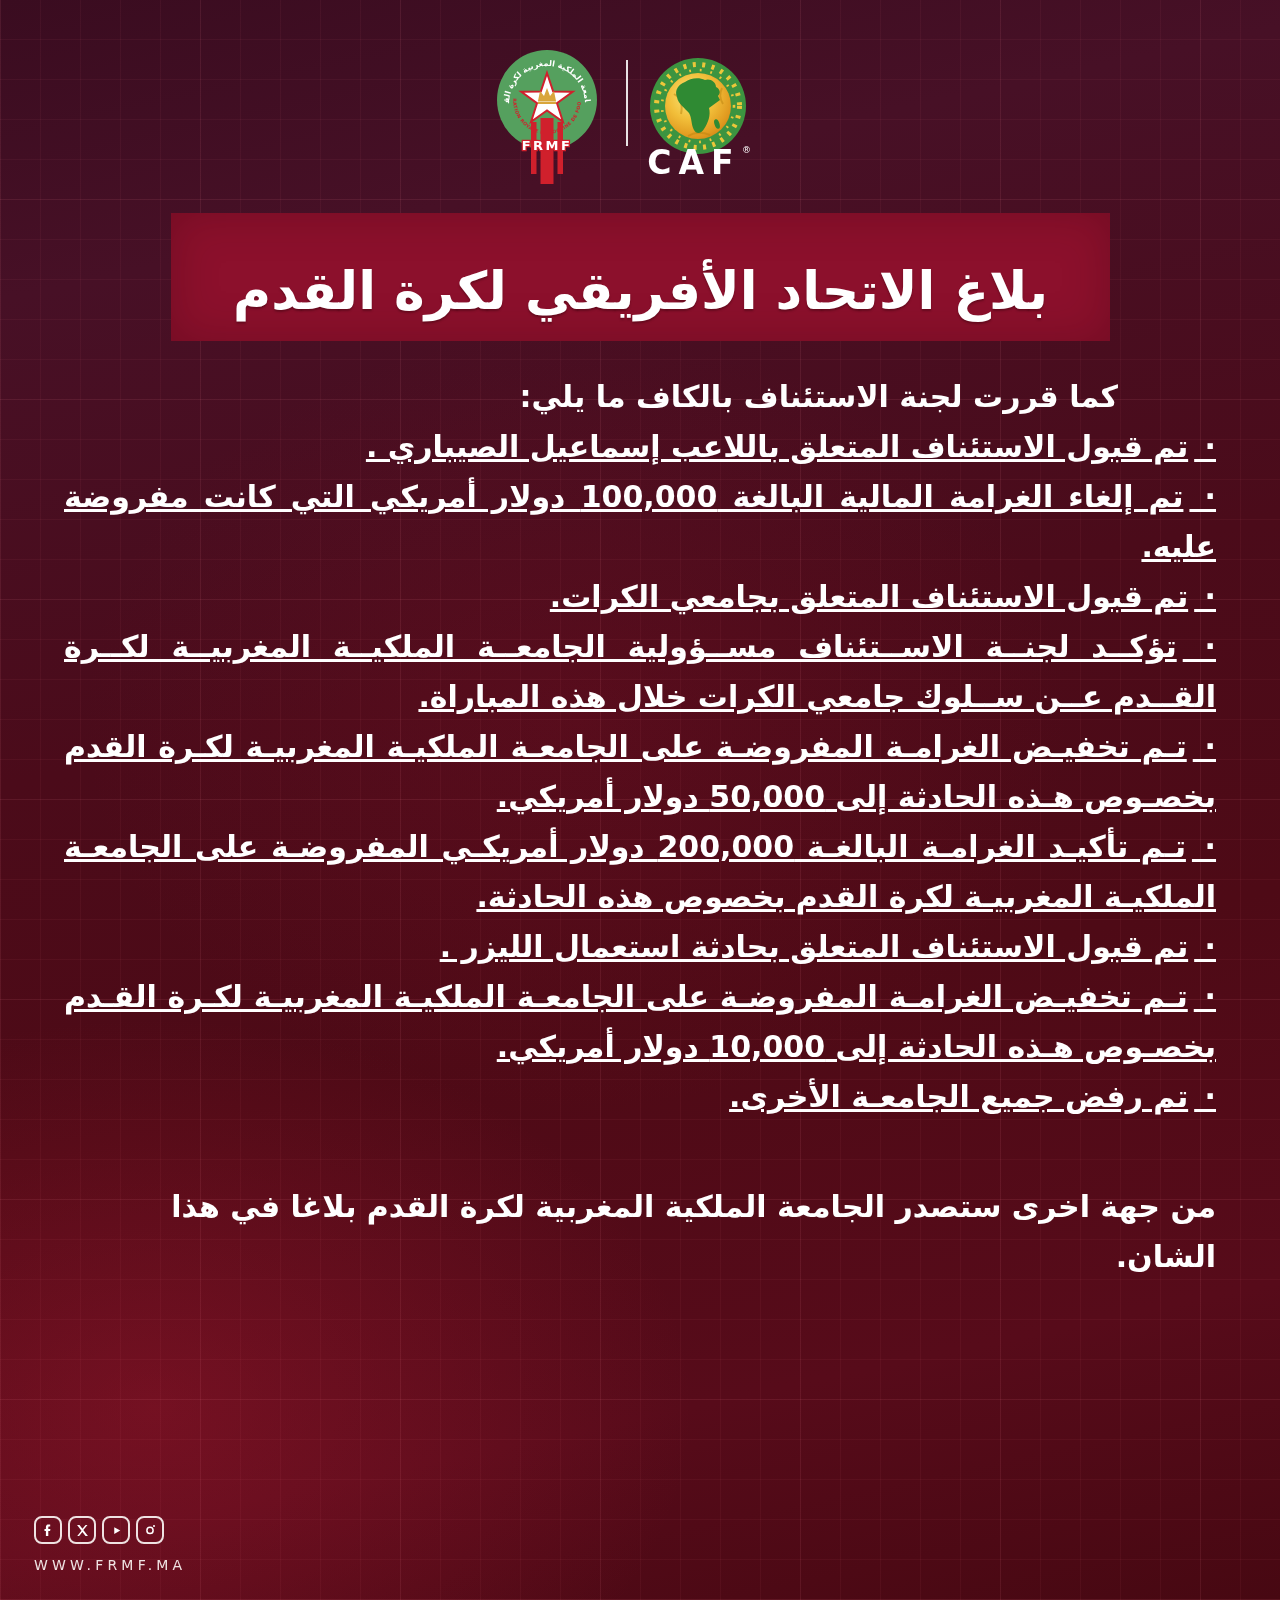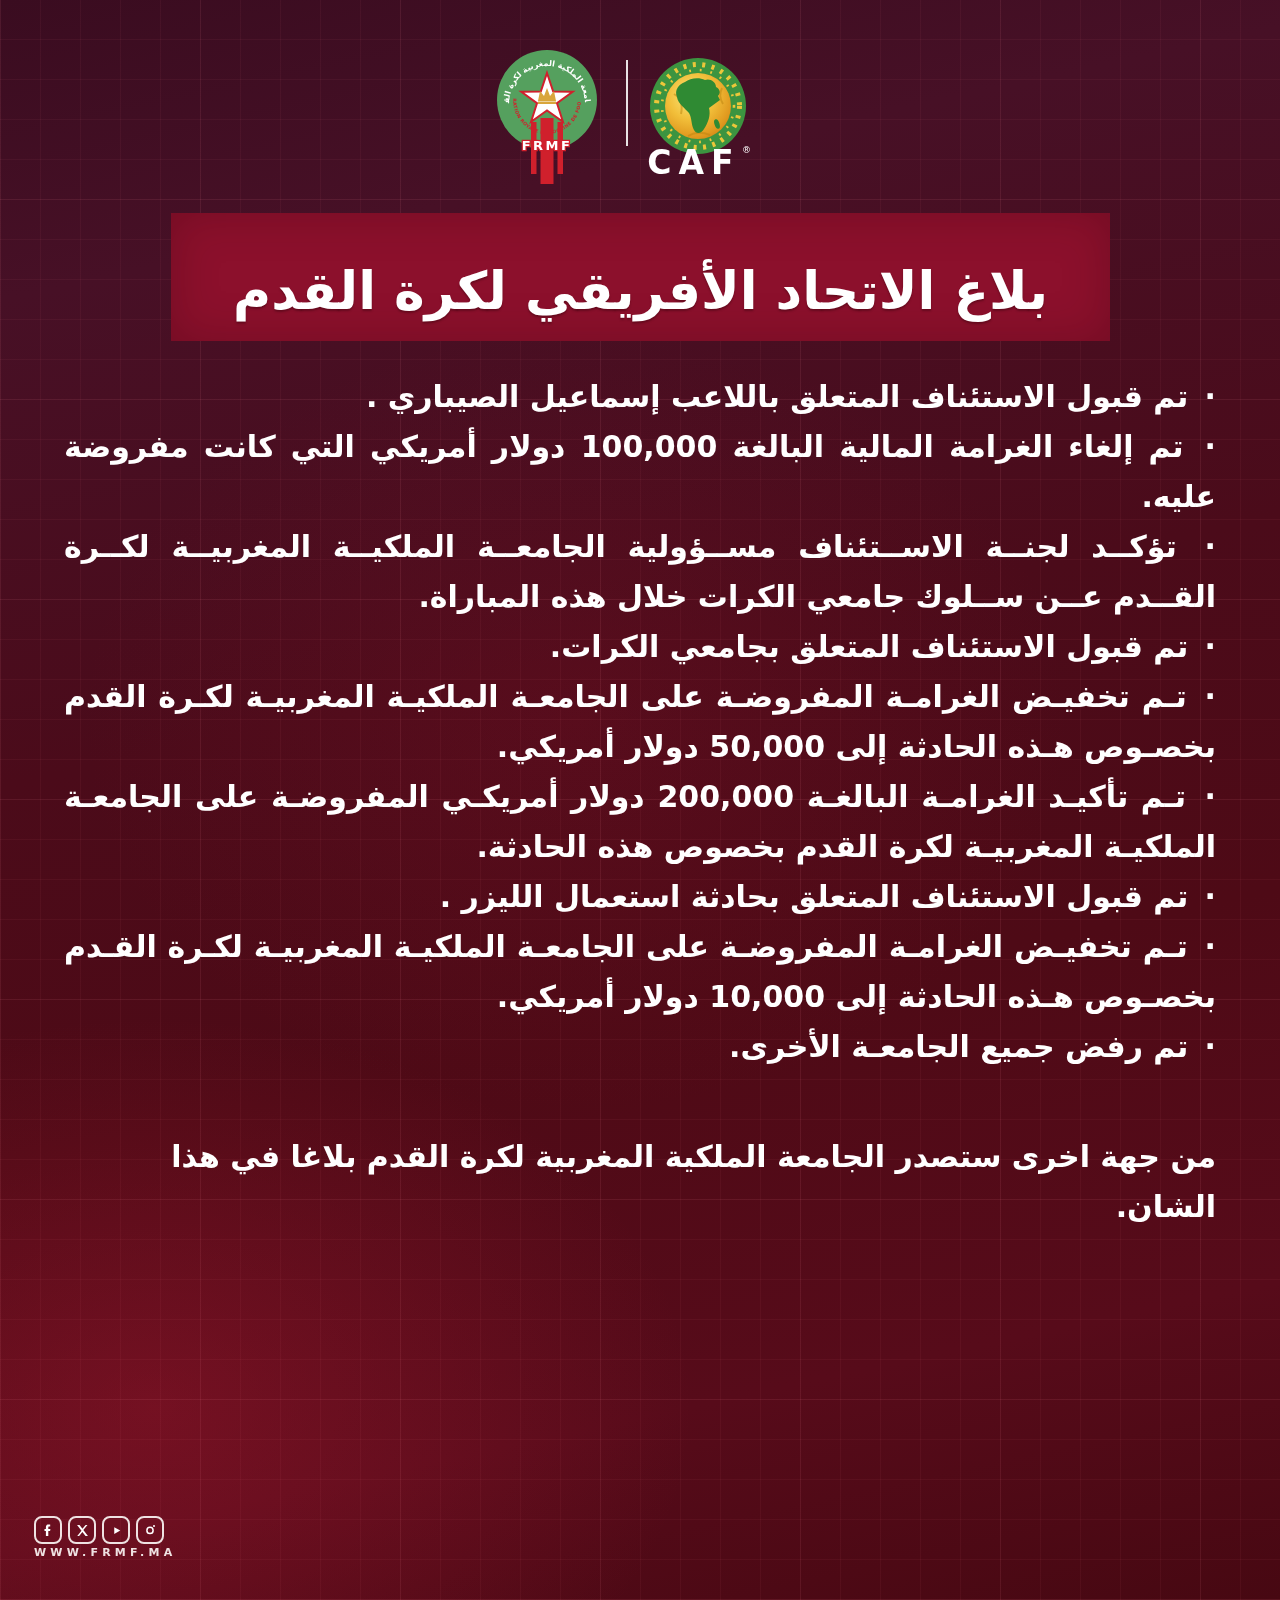"كما قررت لجنة الاستئناف بالكاف" p.intro { html: none -> <p>كما قررت لجنة الاستئناف بالكاف ما يلي:</p> }
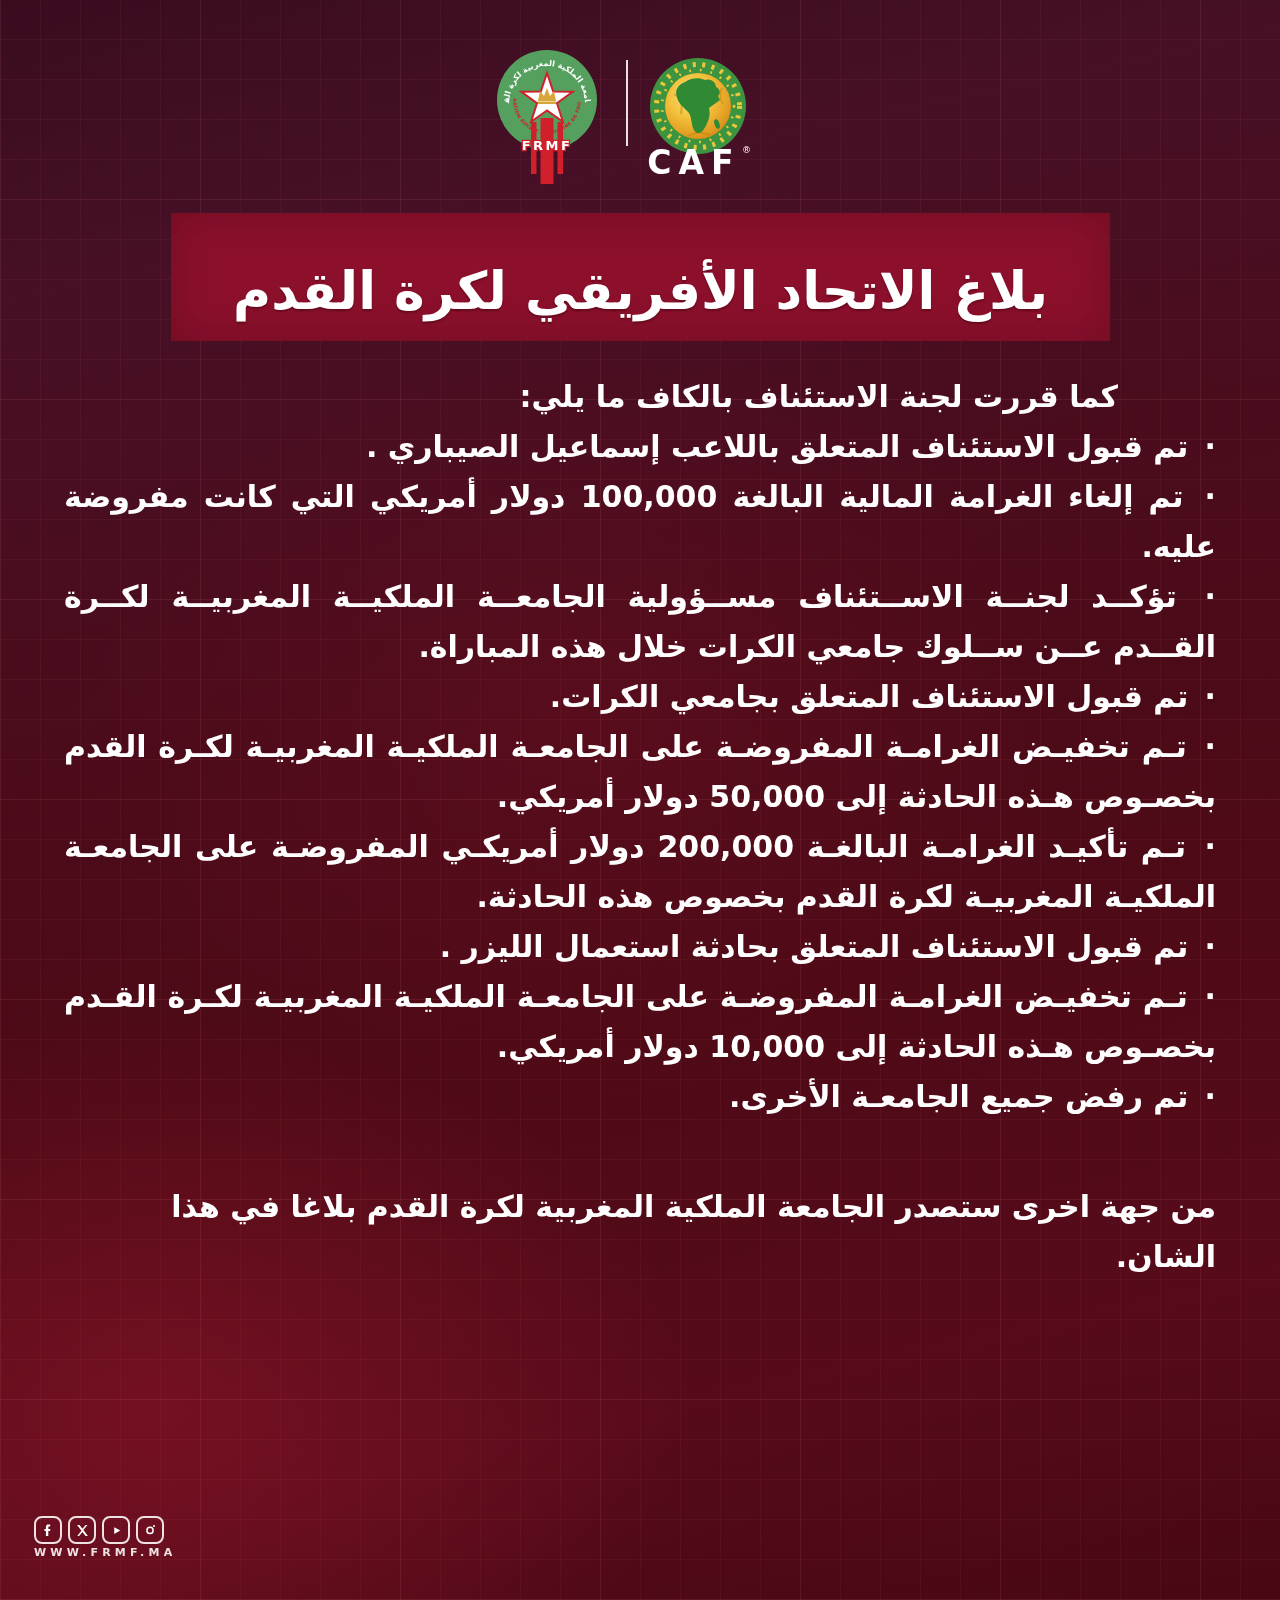"· تم قبول الاستئناف المتعلق" .bullet { text-decoration: none -> underline }
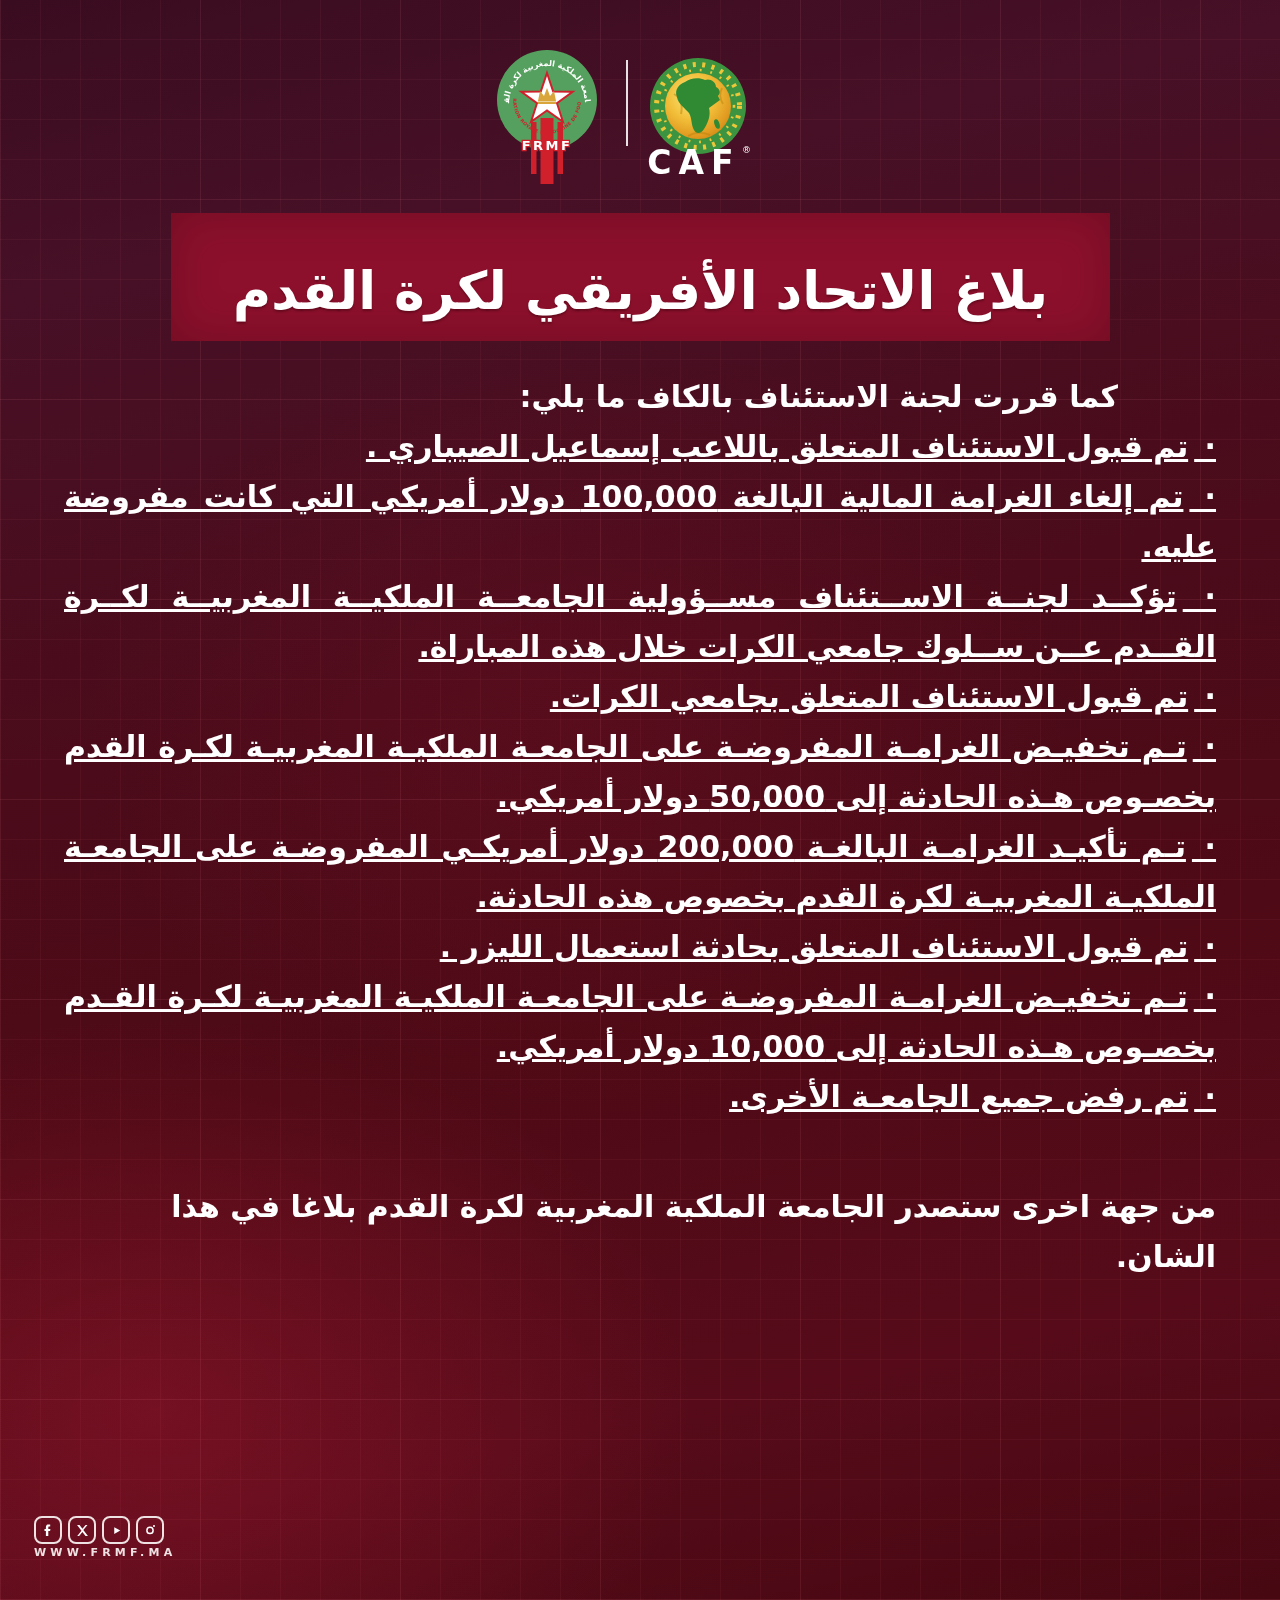"· تؤكــد لجنــة الاســتئناف مســؤولية" div.bullet { order: before "· تم قبول الاستئناف المتعلق بجامعي" -> after "· تم قبول الاستئناف المتعلق بجامعي" }
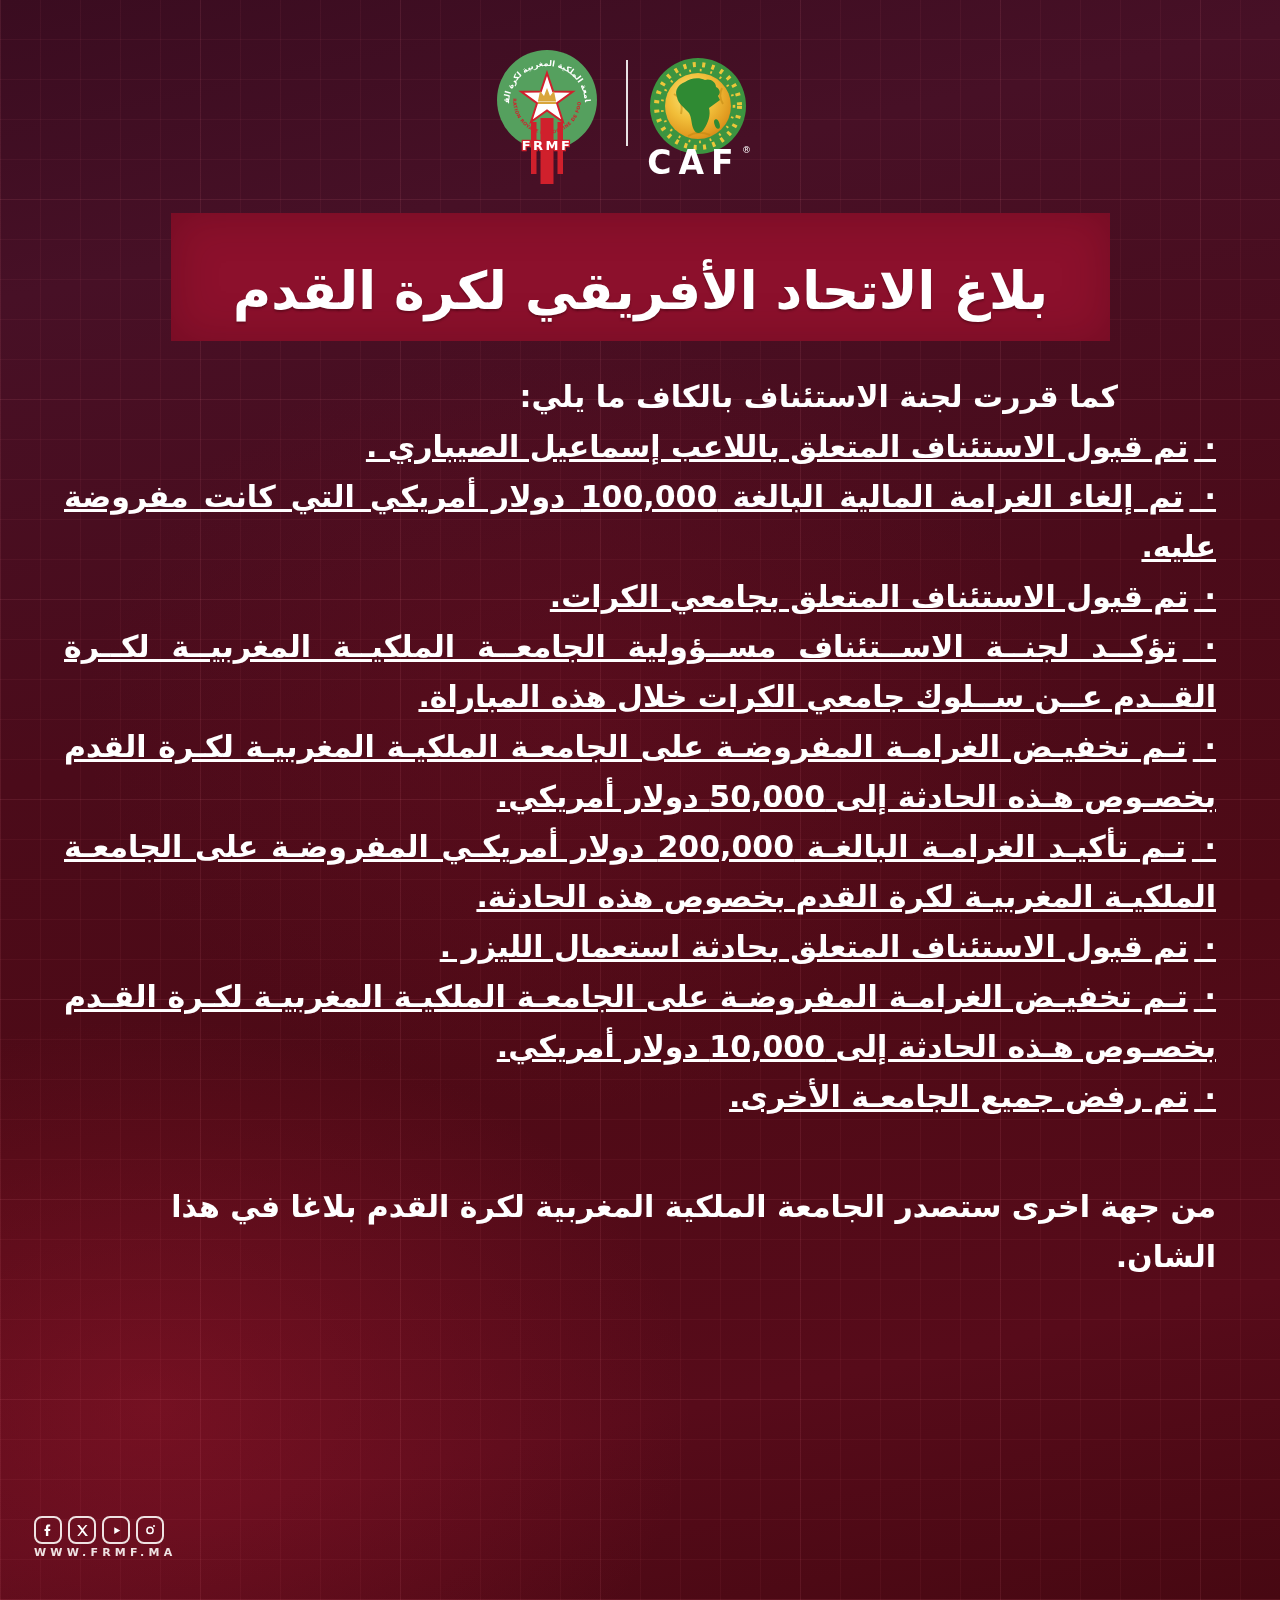"WWW.FRMF.MA" .website { font-size: 11px -> 14px; font-weight: bold -> normal; margin-top: 2px -> 13px }
